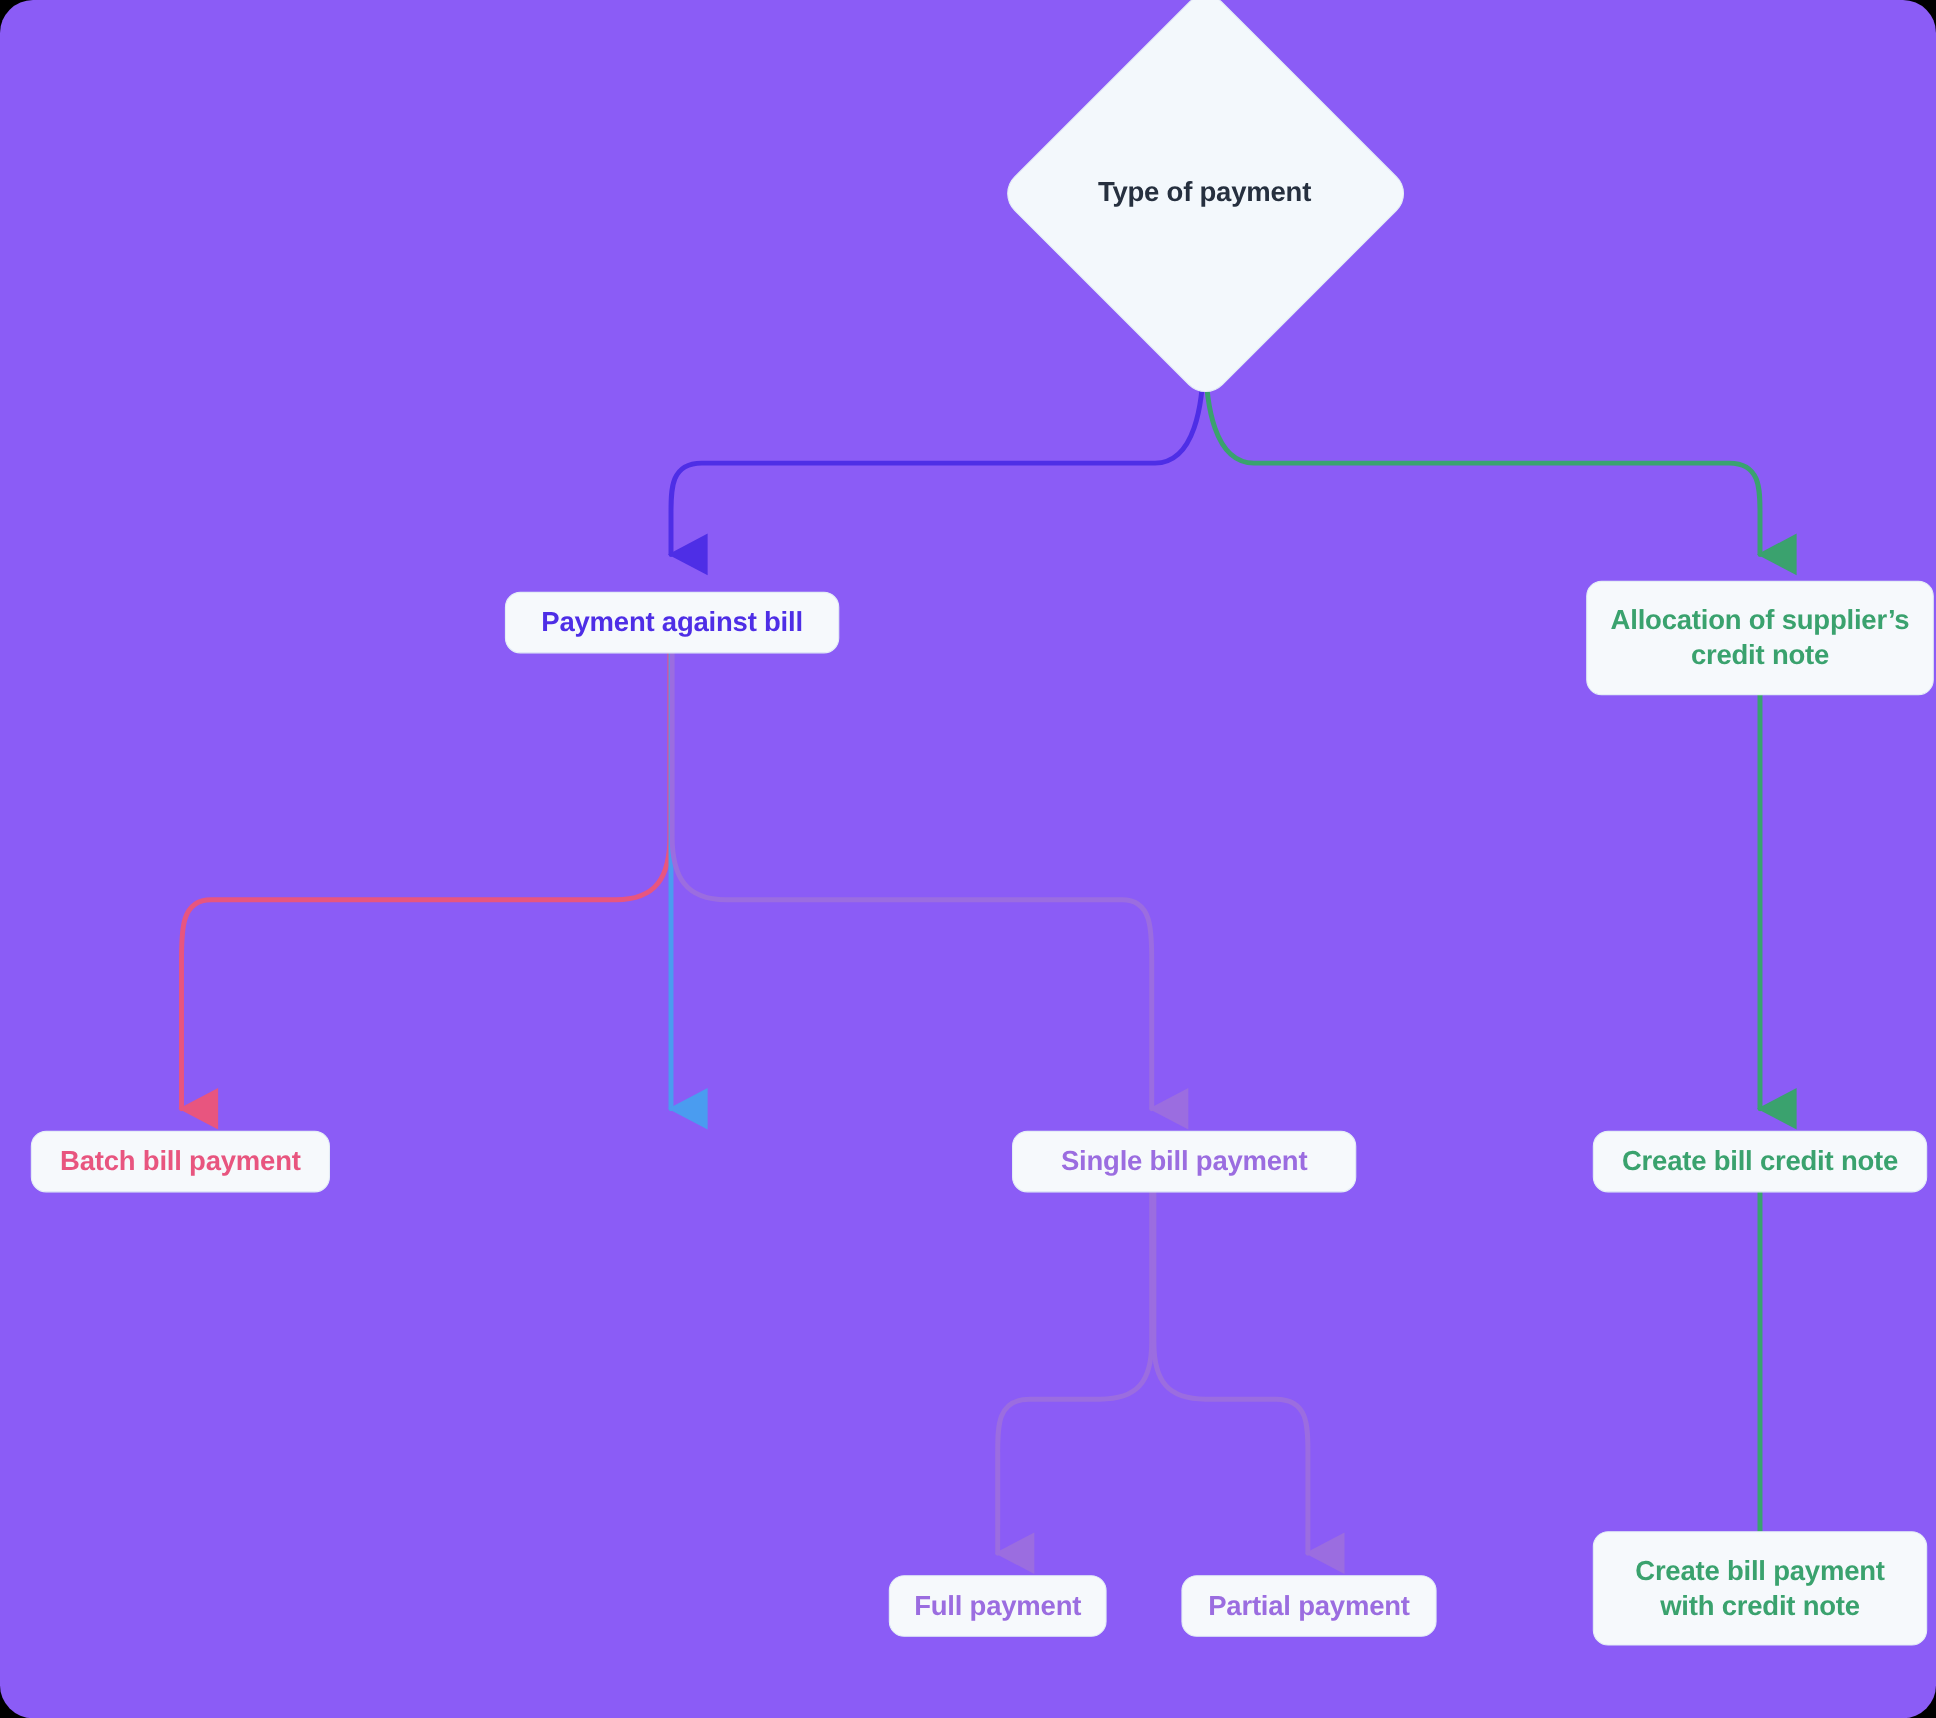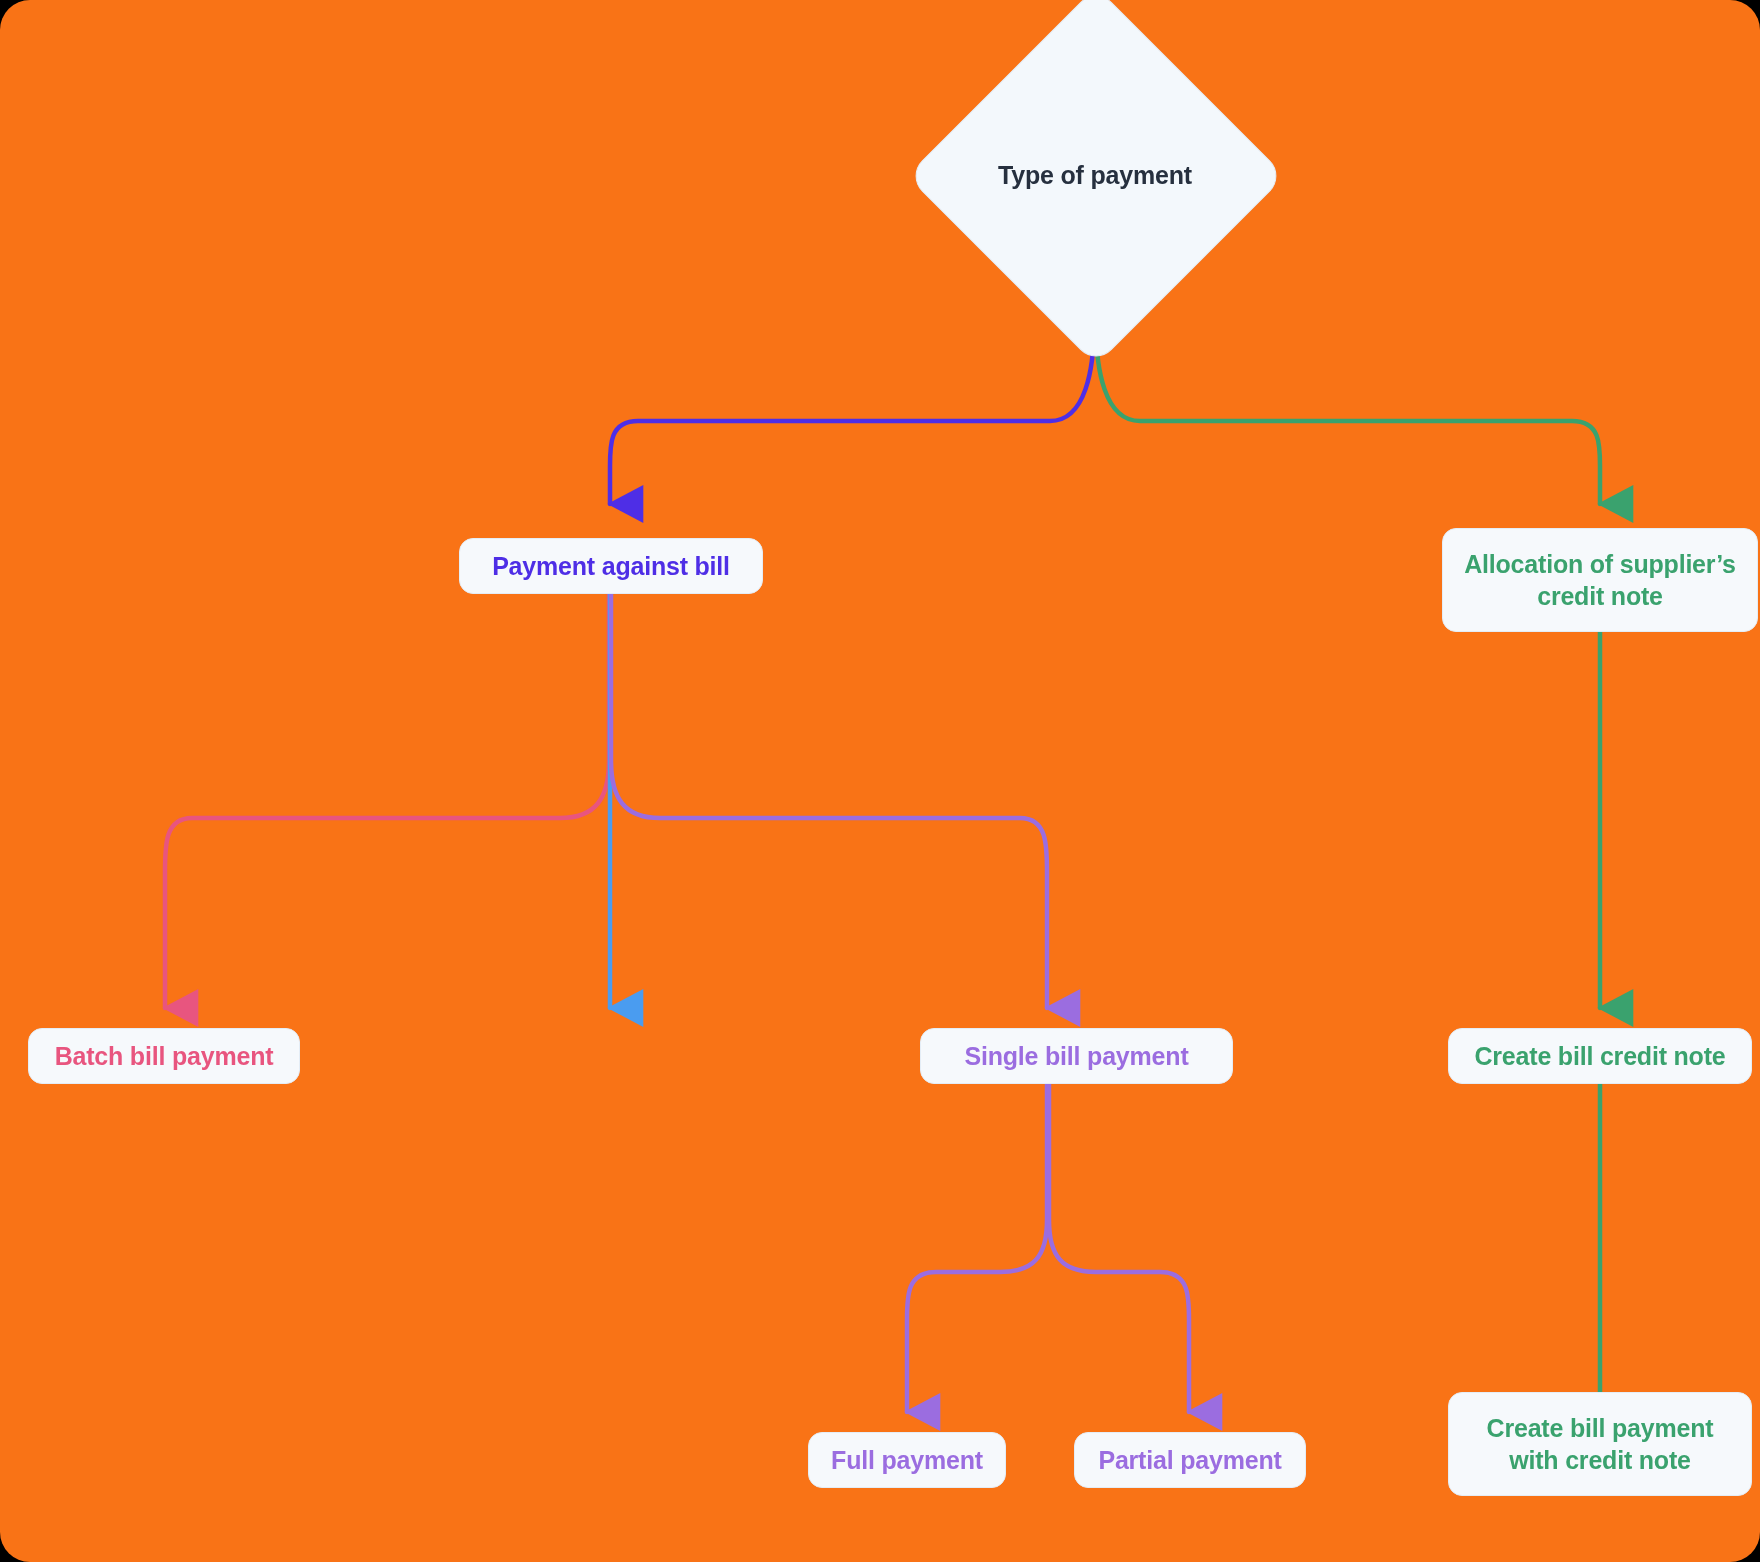"Type of payment" #page { background: #f97316 -> #8b5cf6 }
